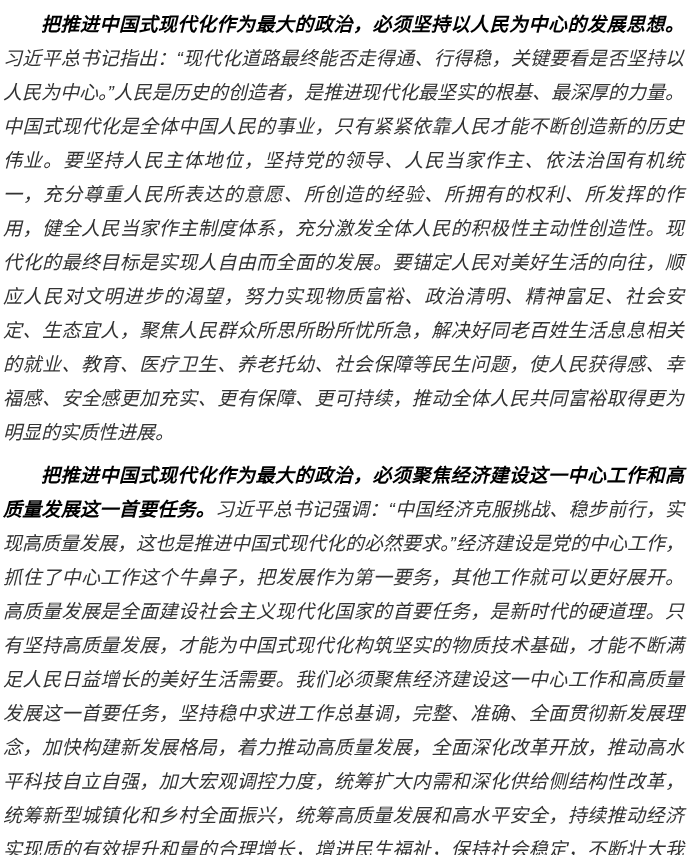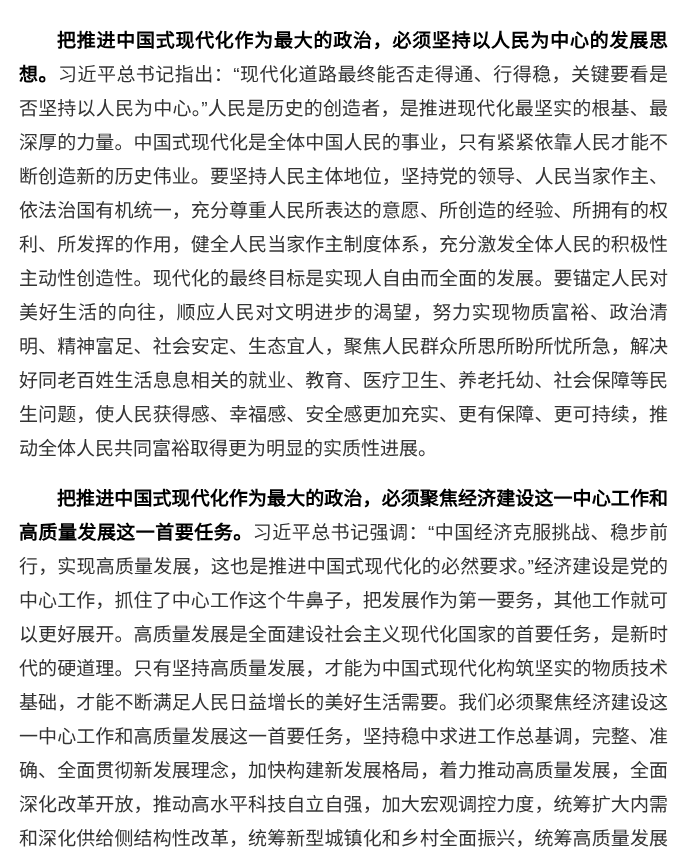"把推进中国式现代化作为最大的政治，必须坚持以人民为中心的发展思想。习近平总书记指" .article p { font-style: none -> italic; margin: 16px -> 0 }
